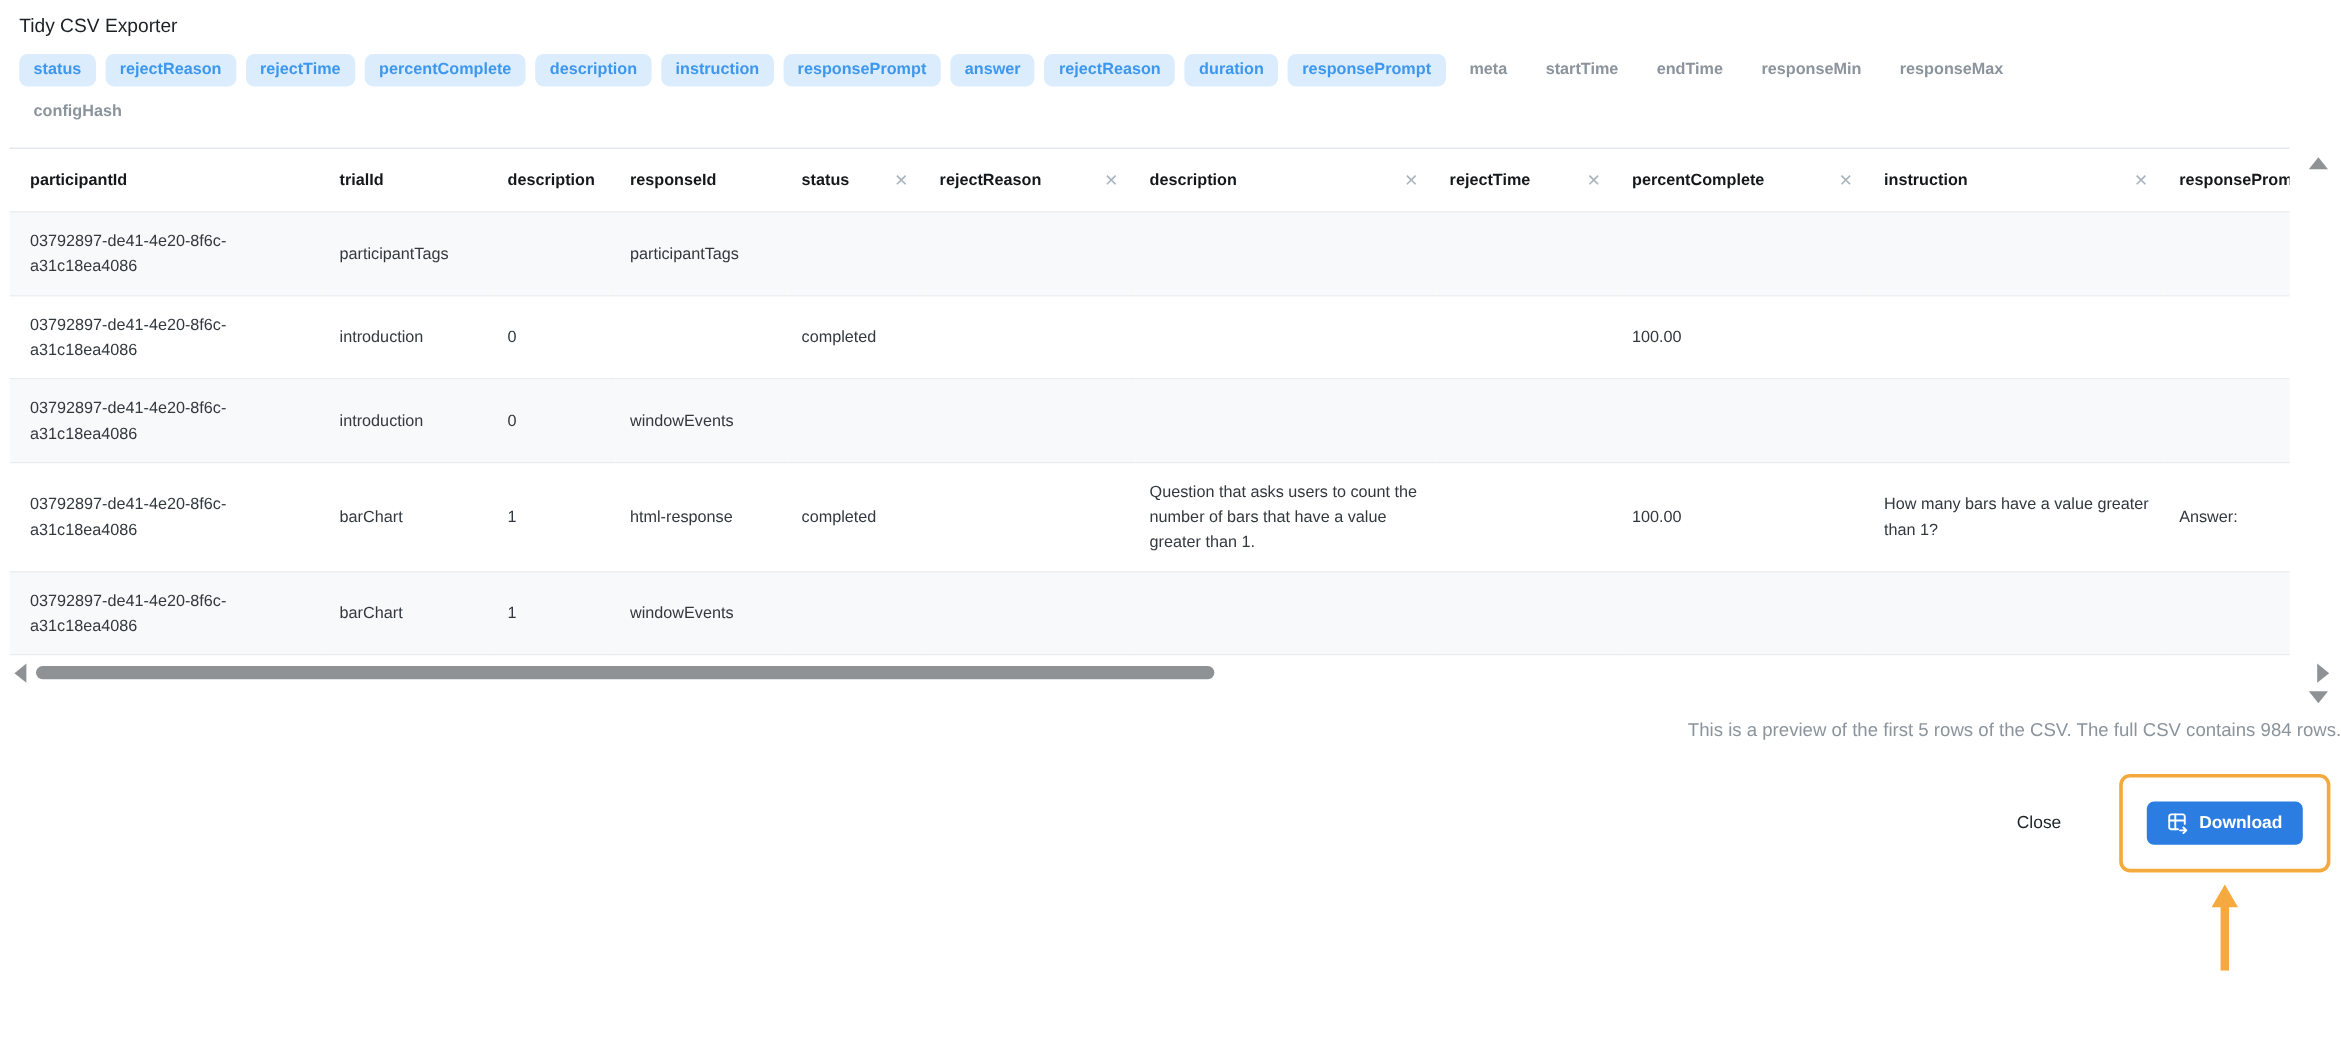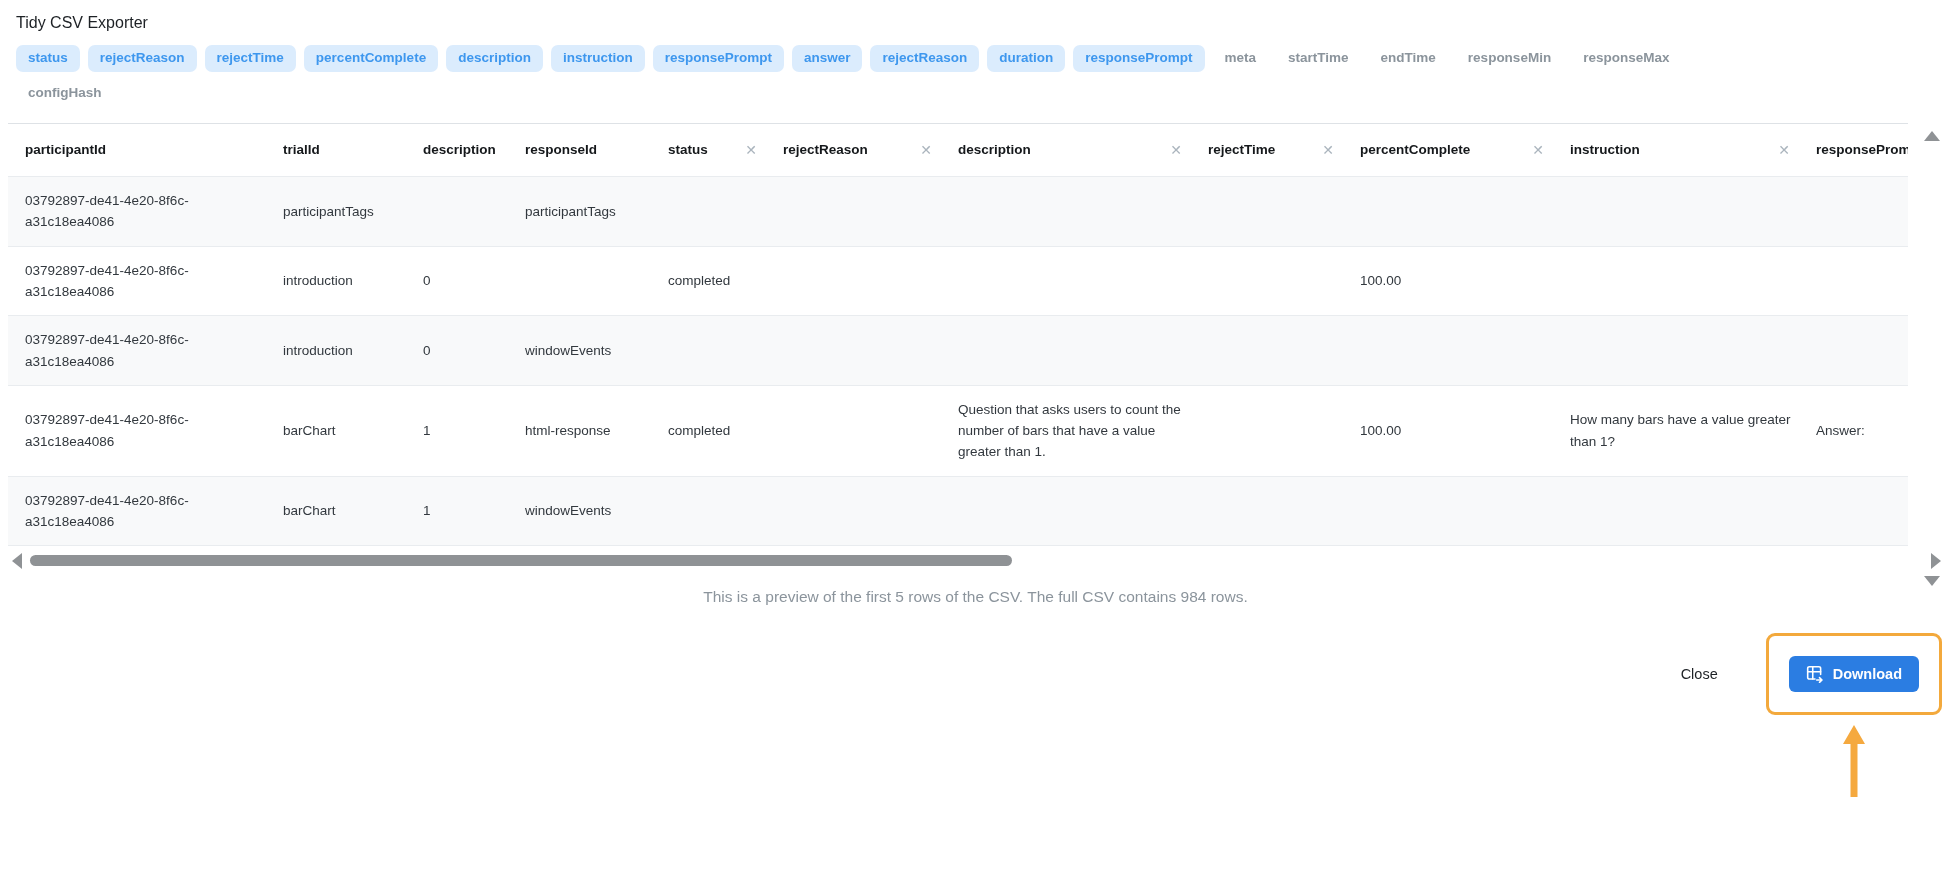"This is a preview of" .note { margin-top: 18px -> 30px; text-align: center -> right }
